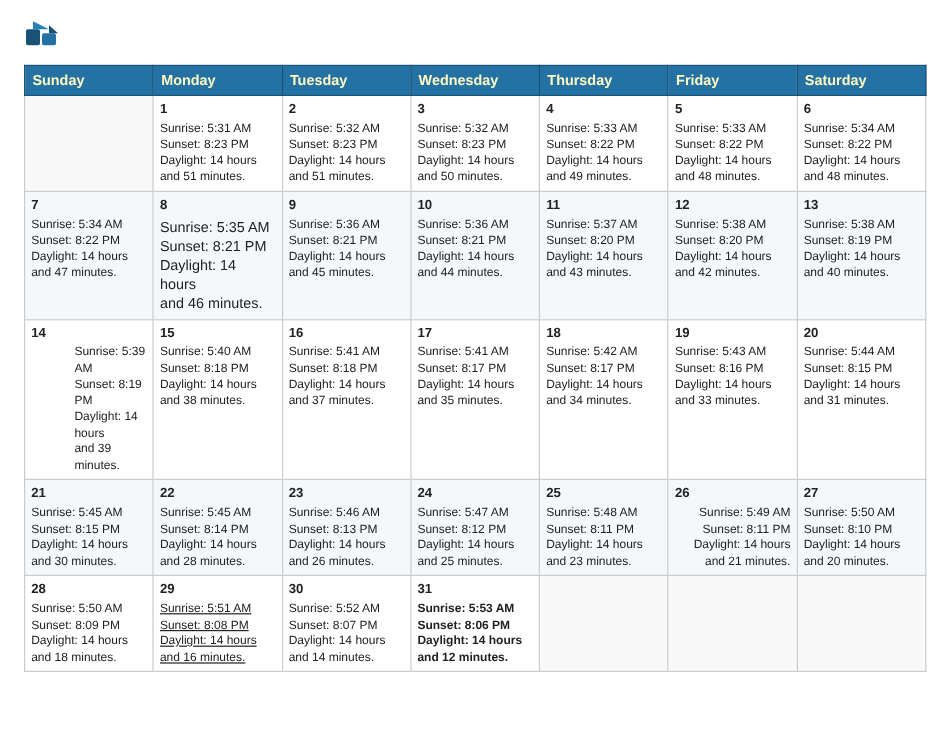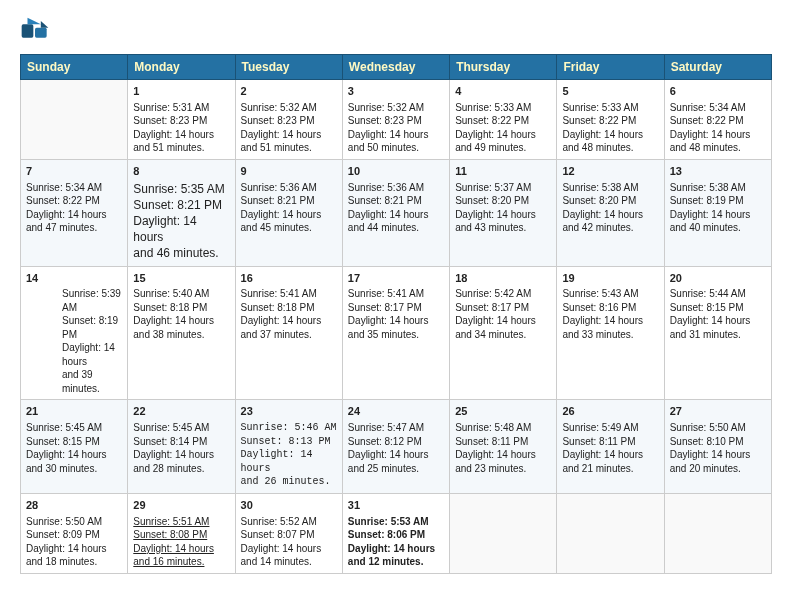"Sunrise: 5:46 AM" div { font-family: Liberation Mono, monospace -> none }
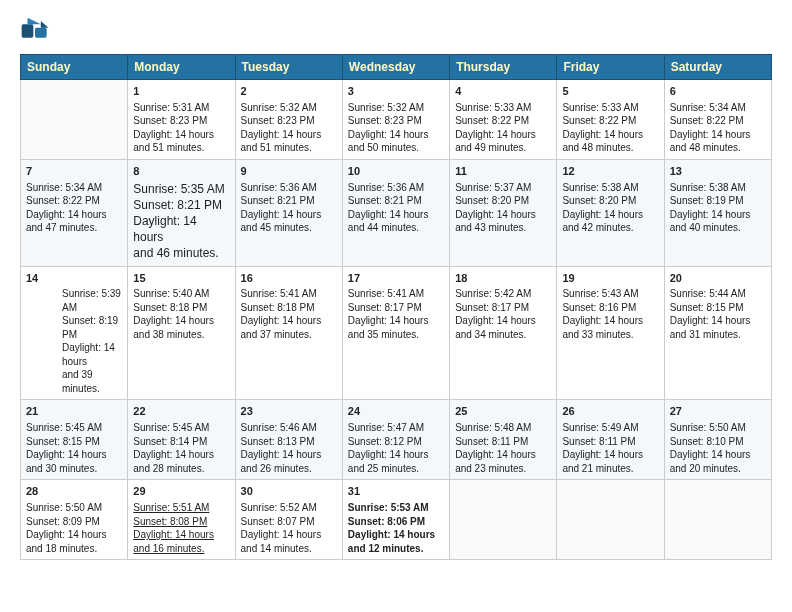"Sunrise: 5:49 AM" div { text-align: none -> right }
